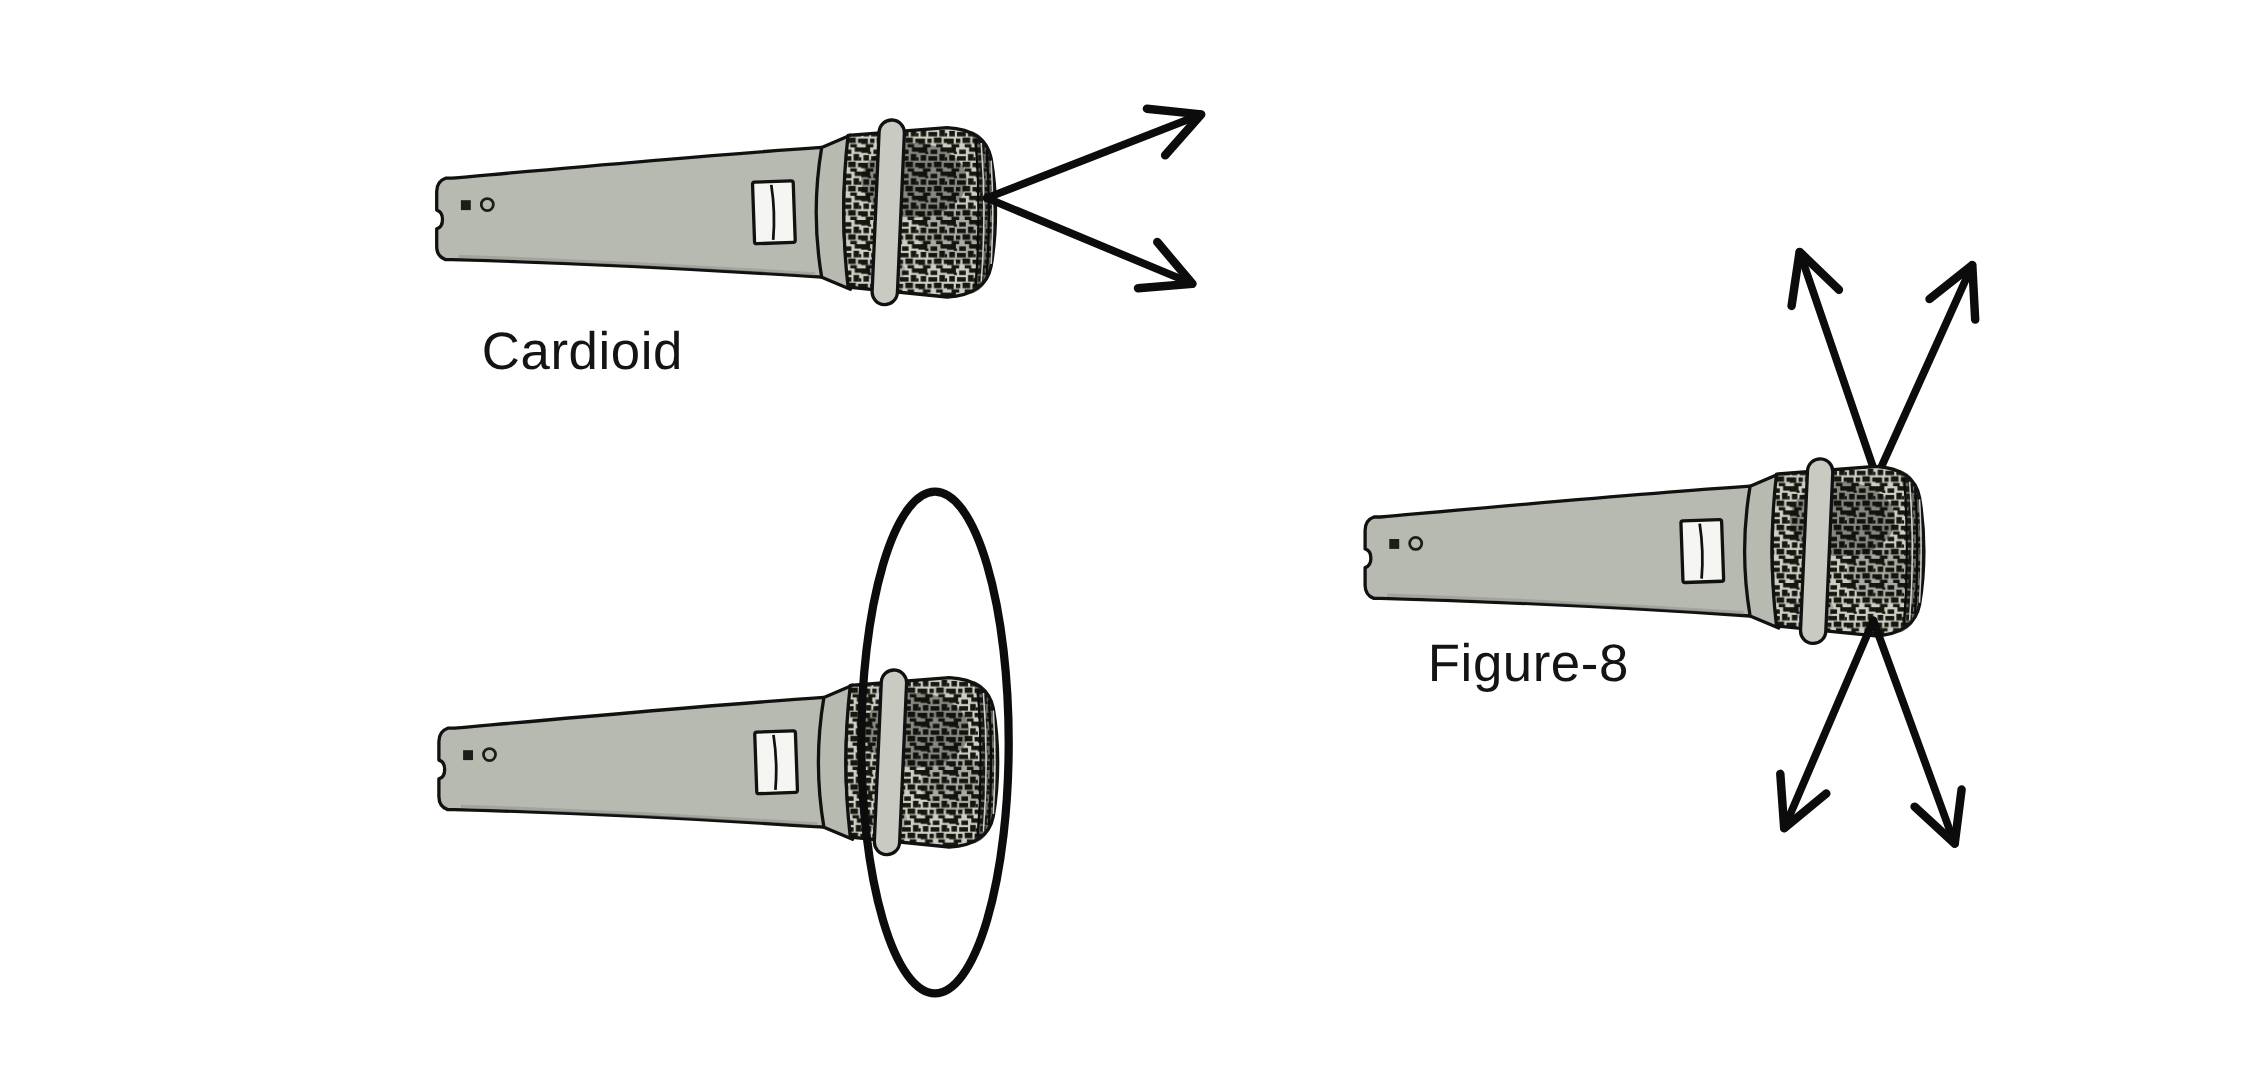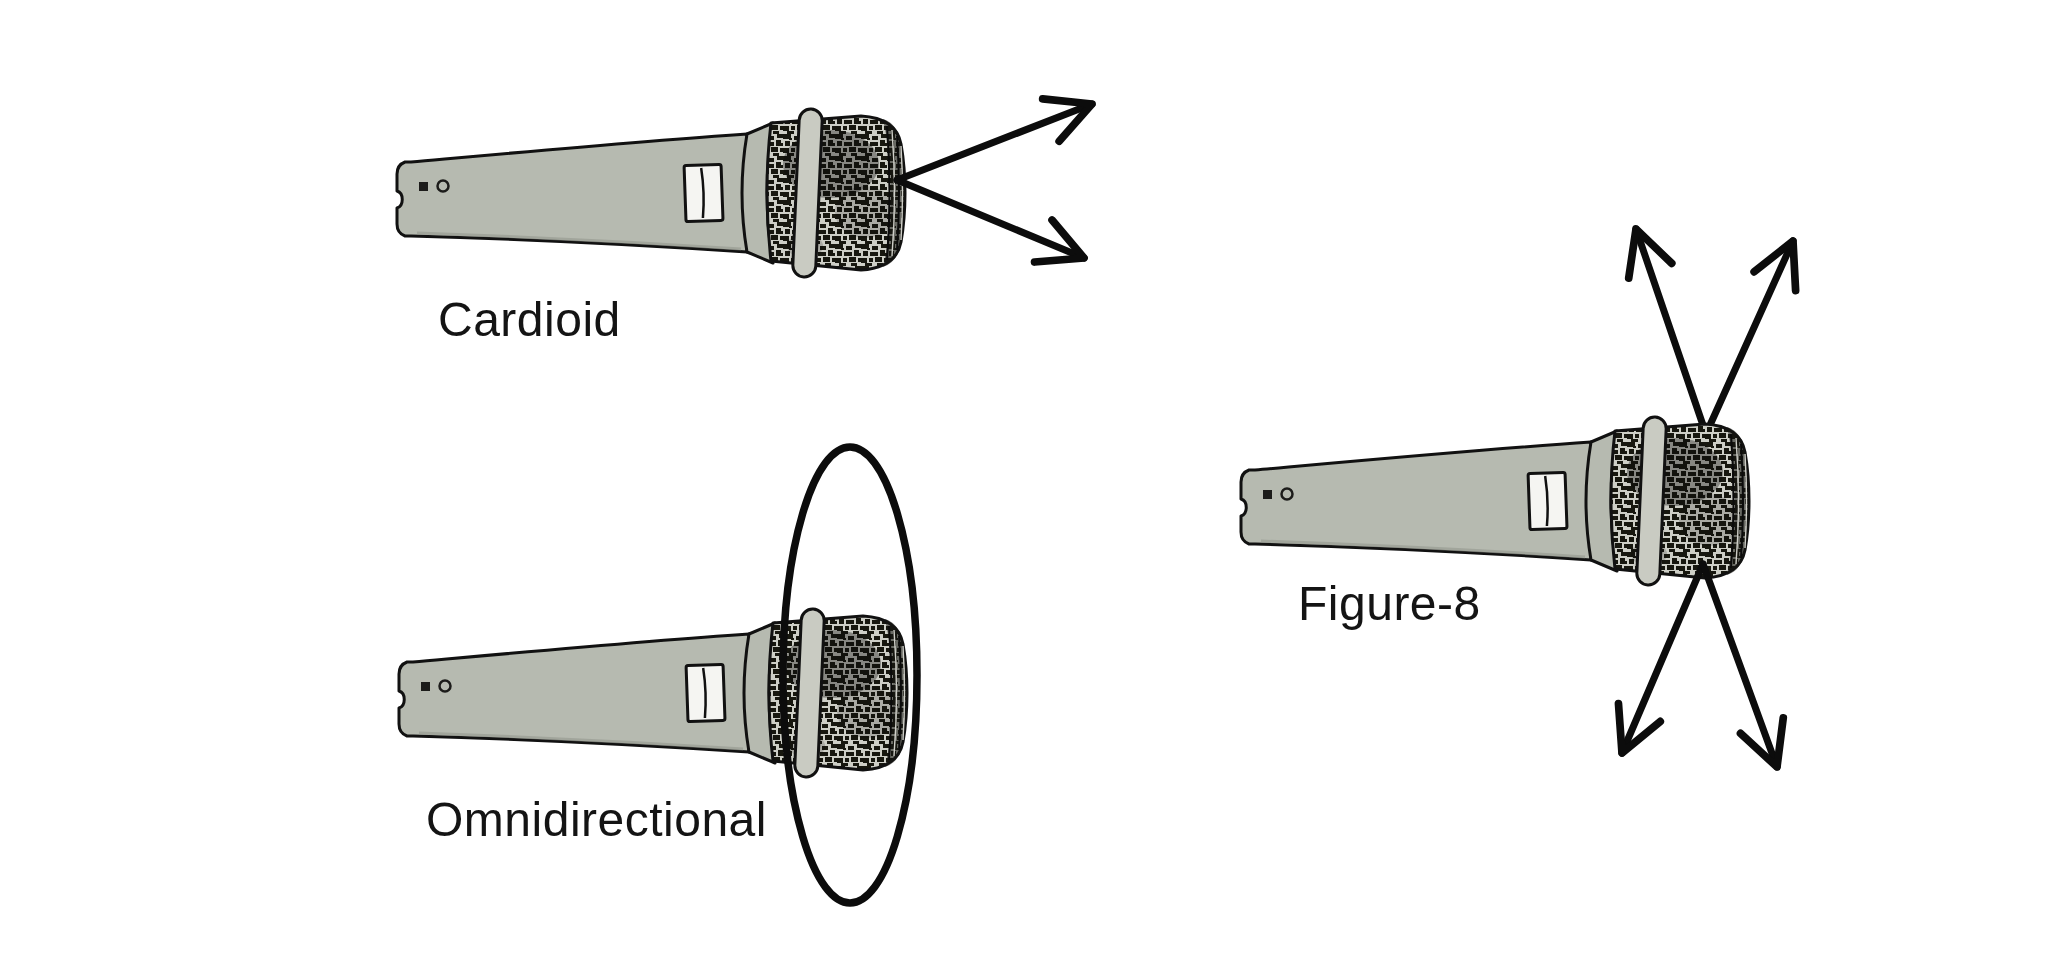"Omnidirectional" div.fig-label { html: <div>Omnidirectional</div> -> none }
